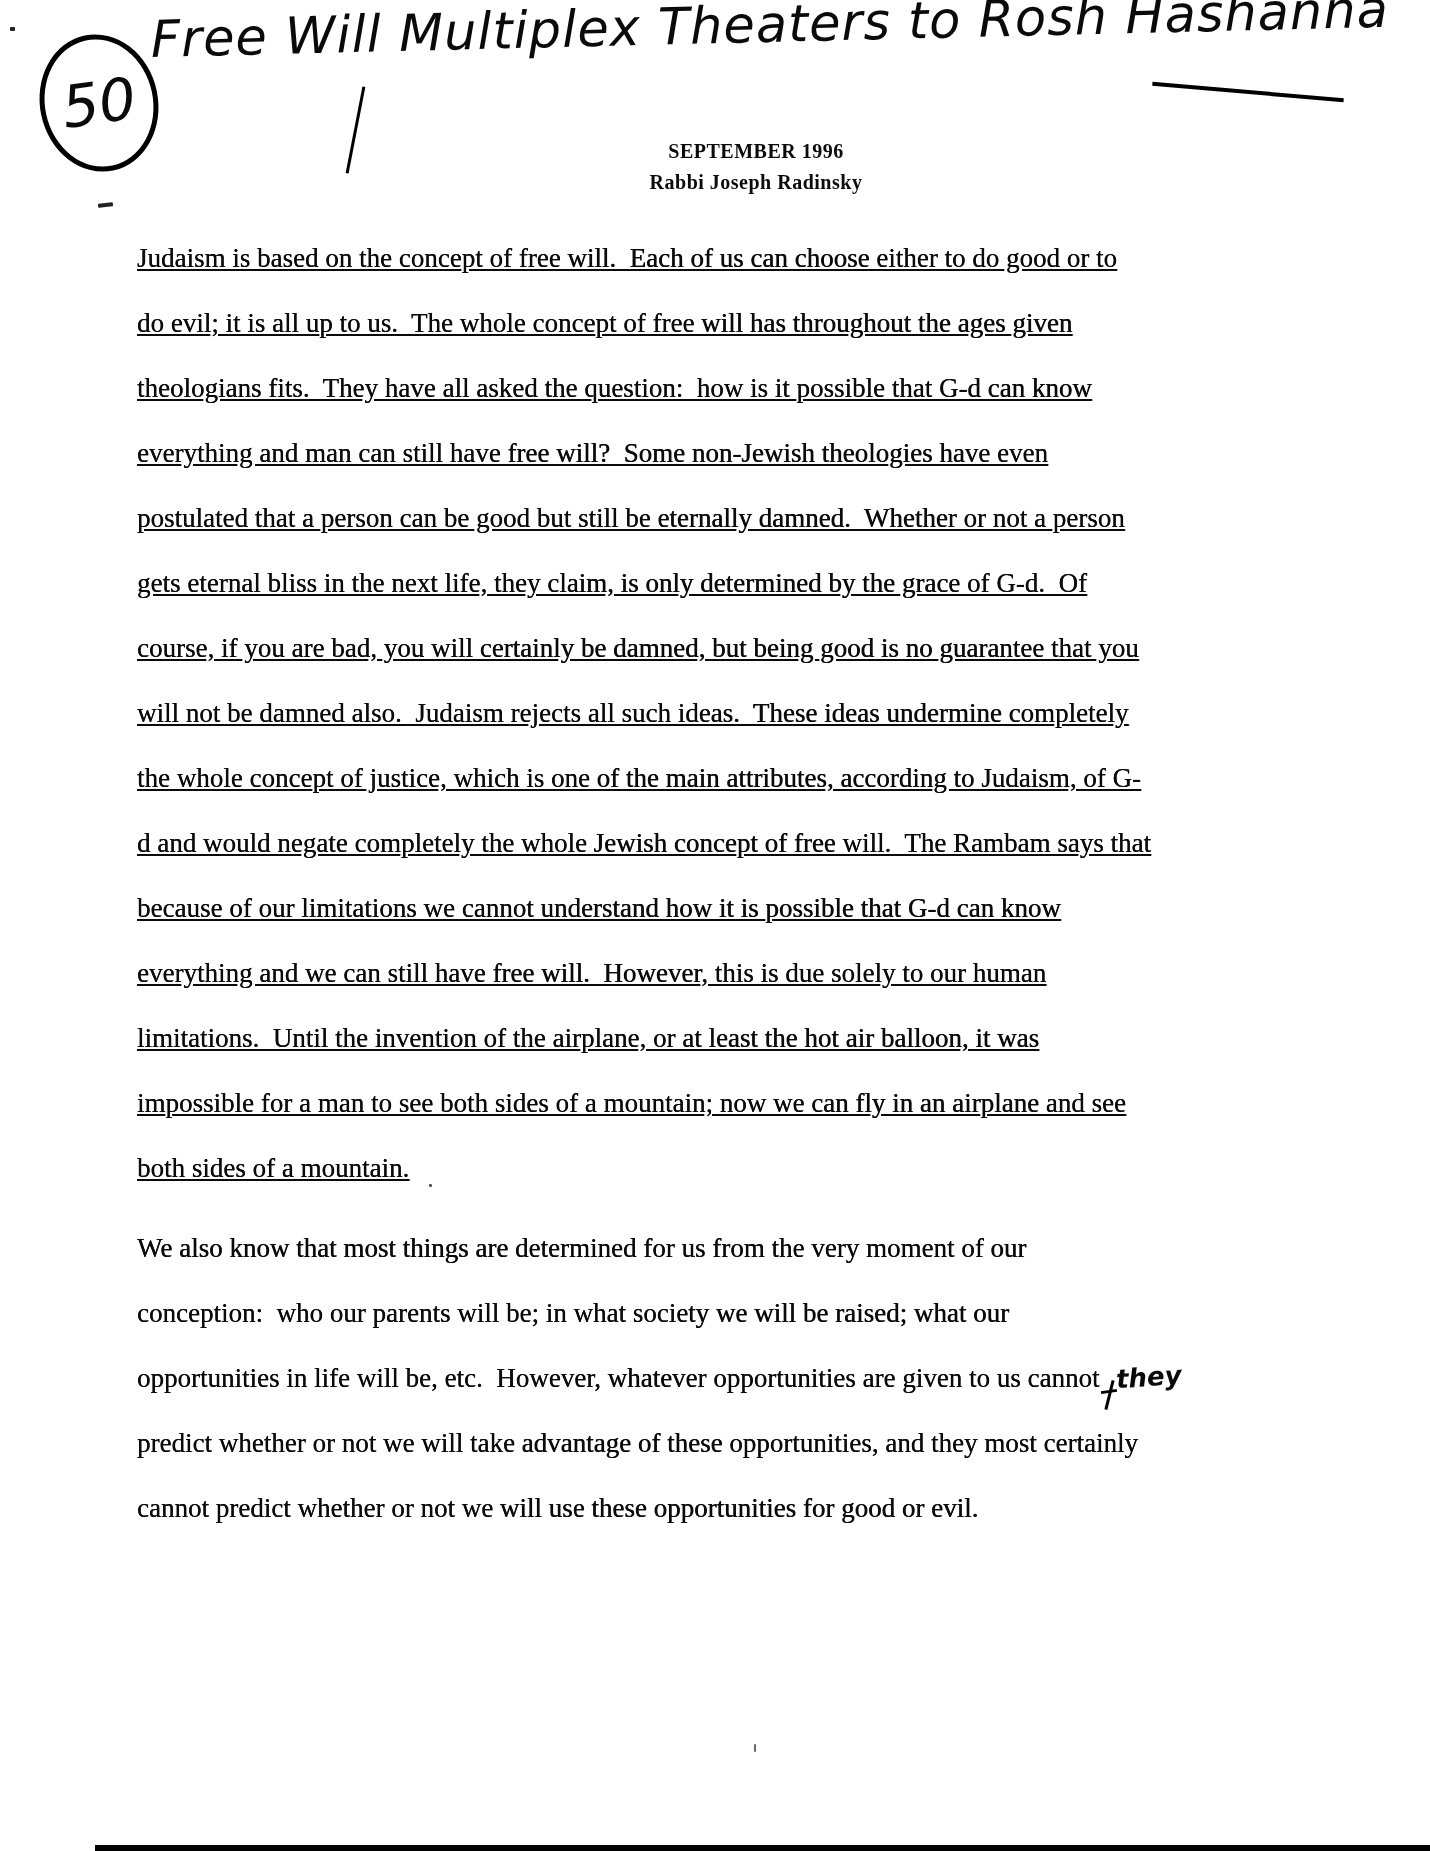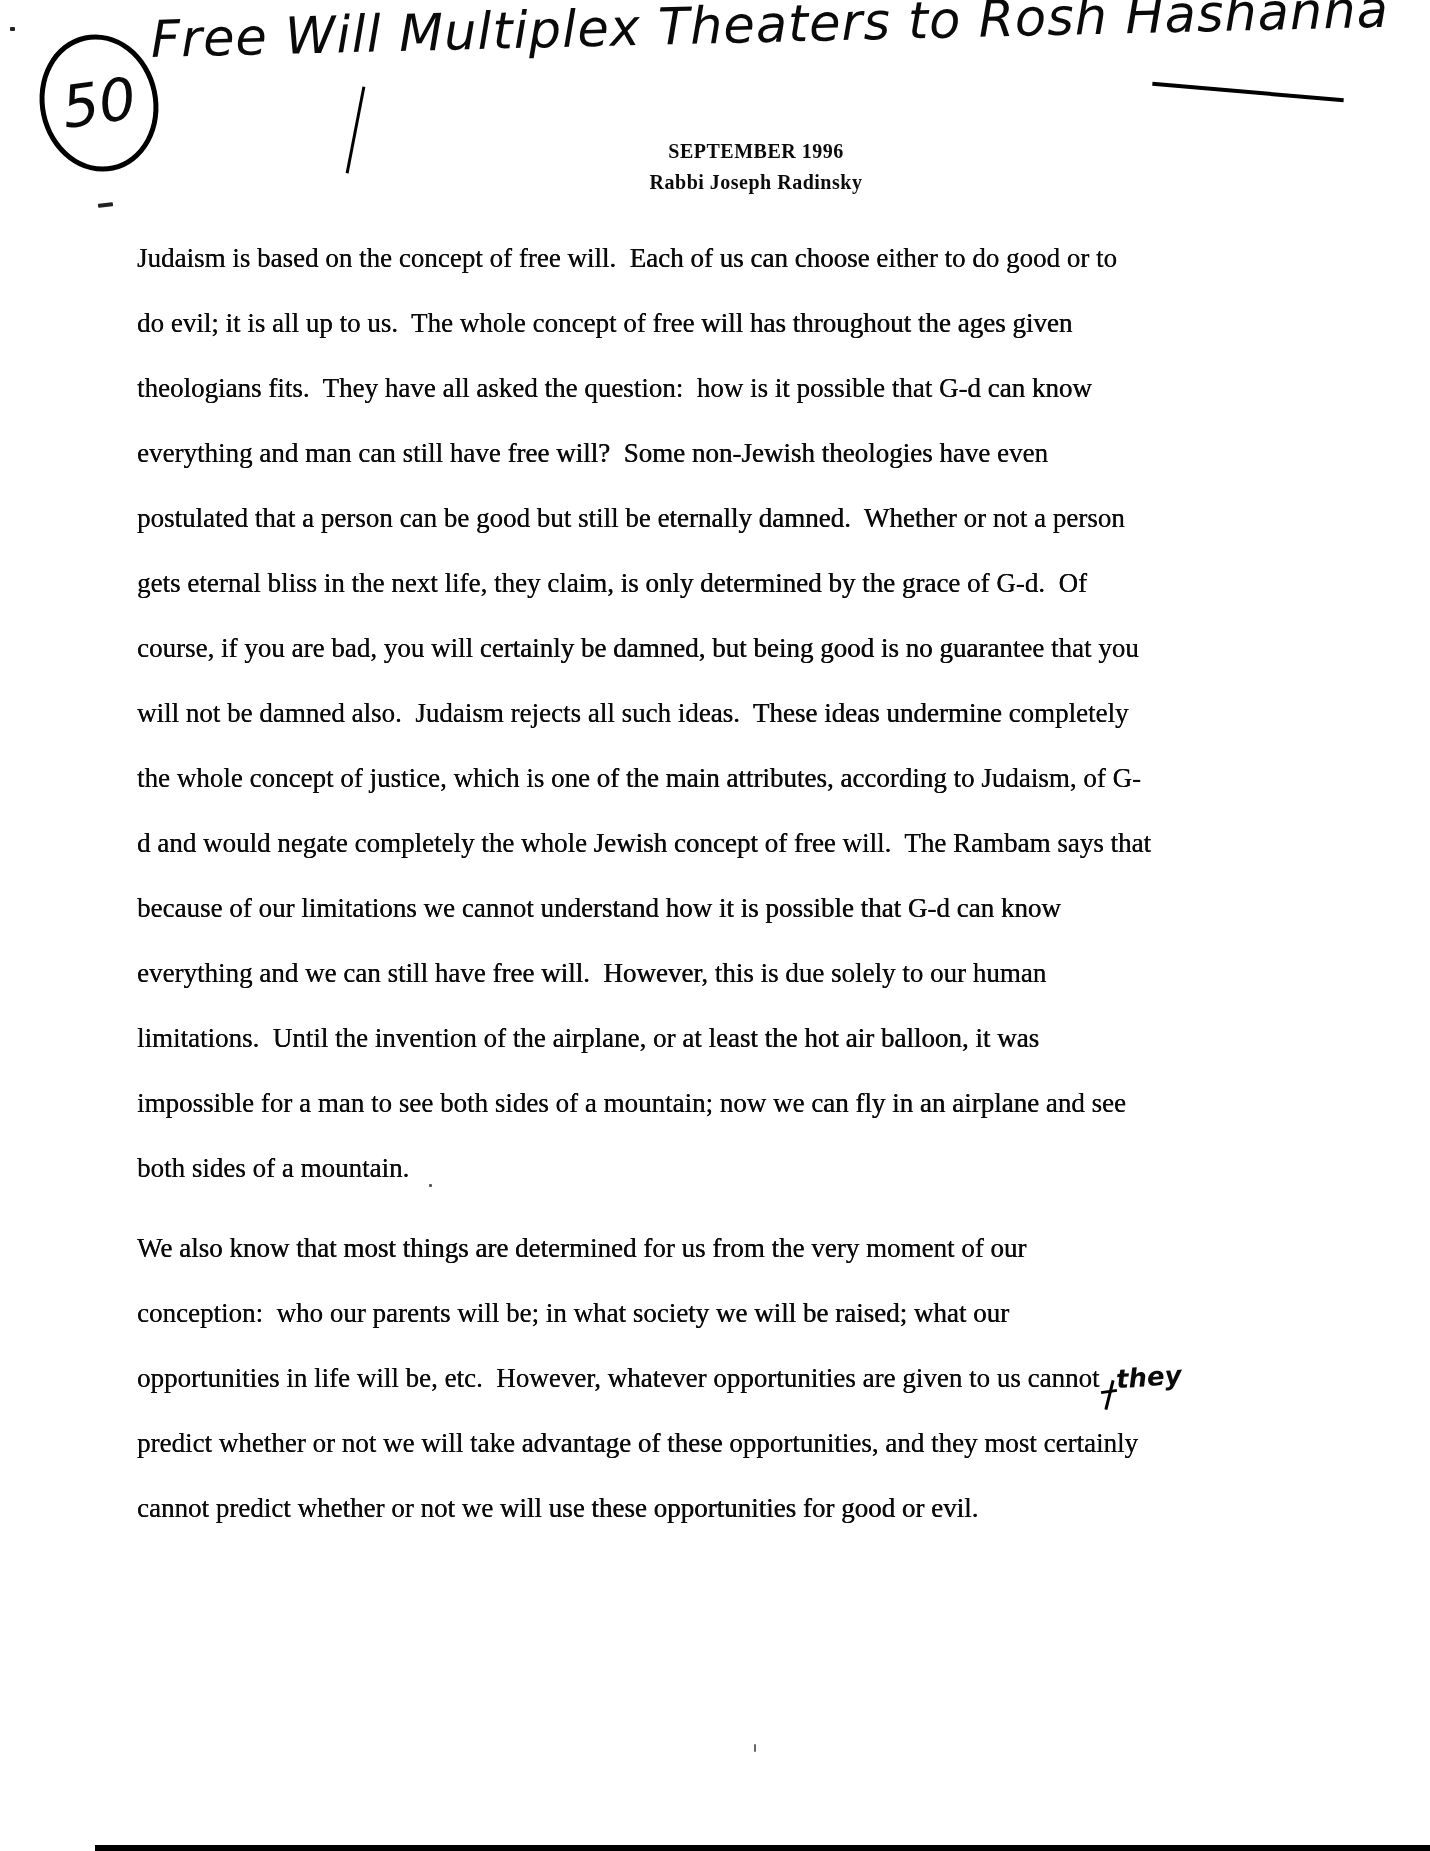"Judaism is based on the" #paragraph-1 { text-decoration: none -> underline }
